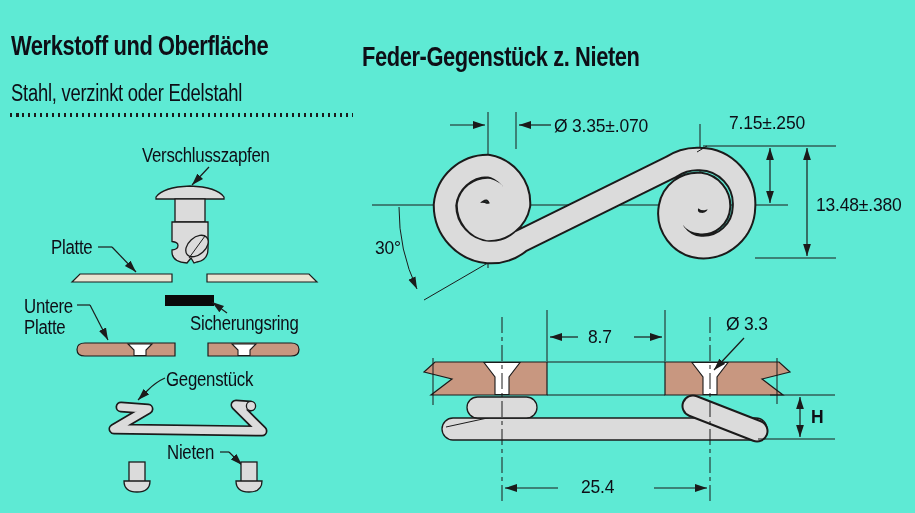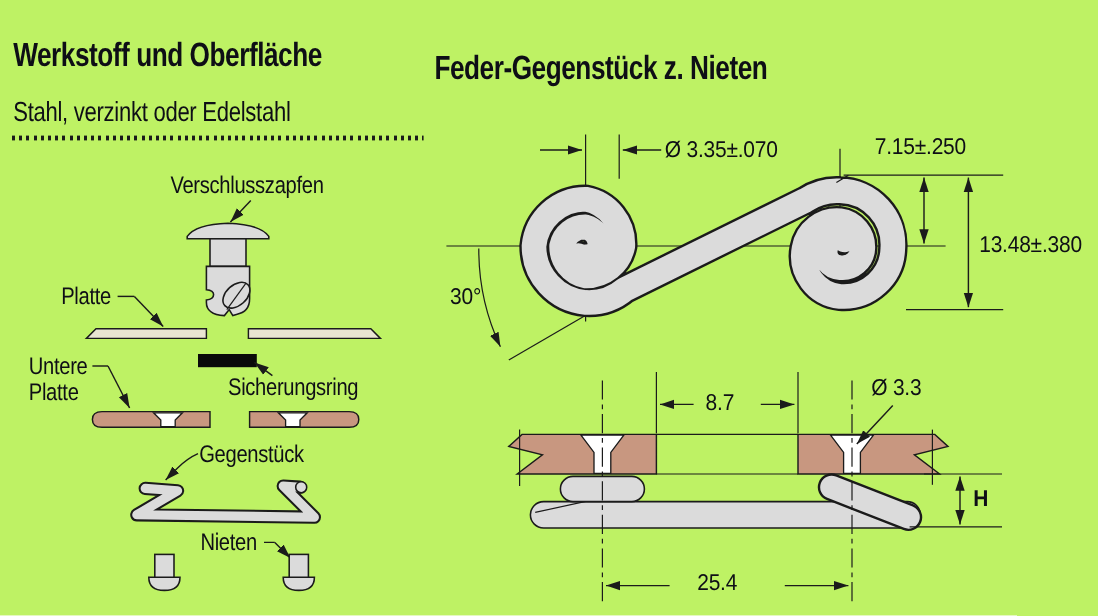"Werkstoff und Oberfläche" .page { background: #bef264 -> #5eead4 }
